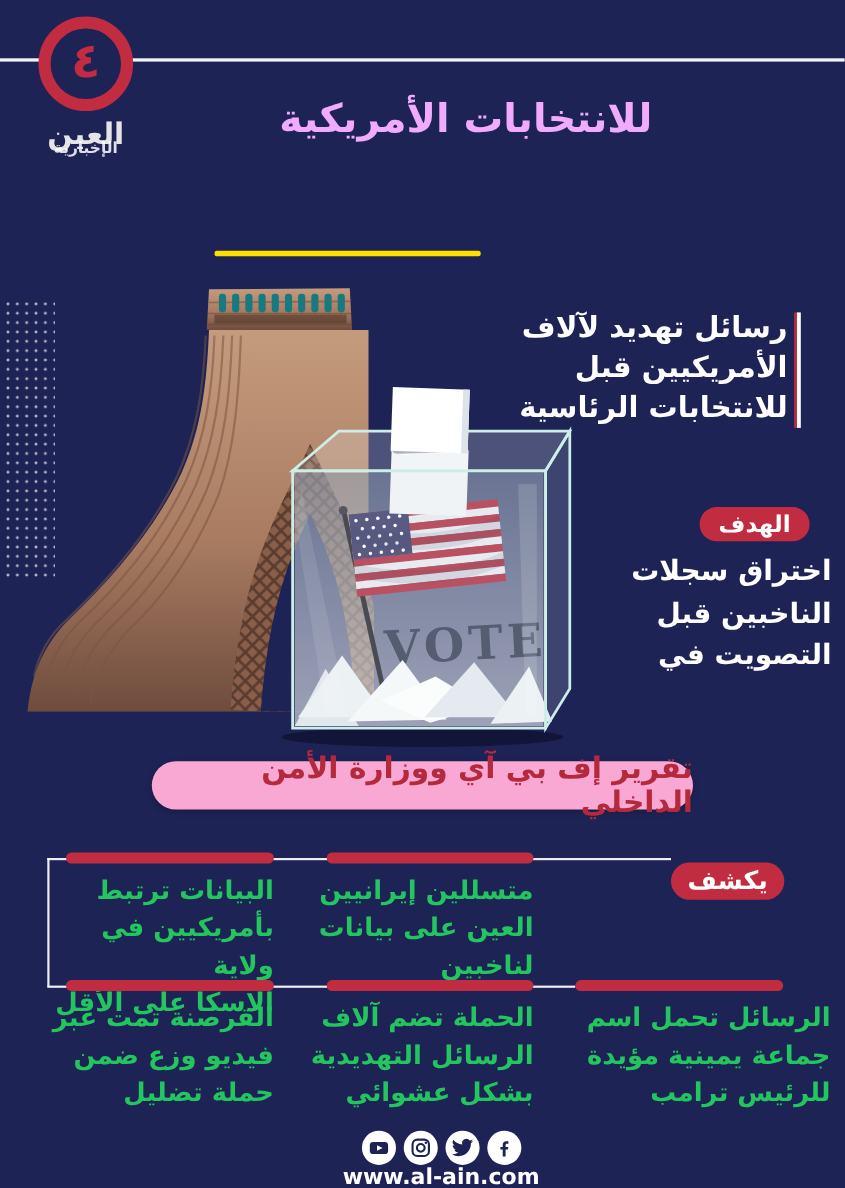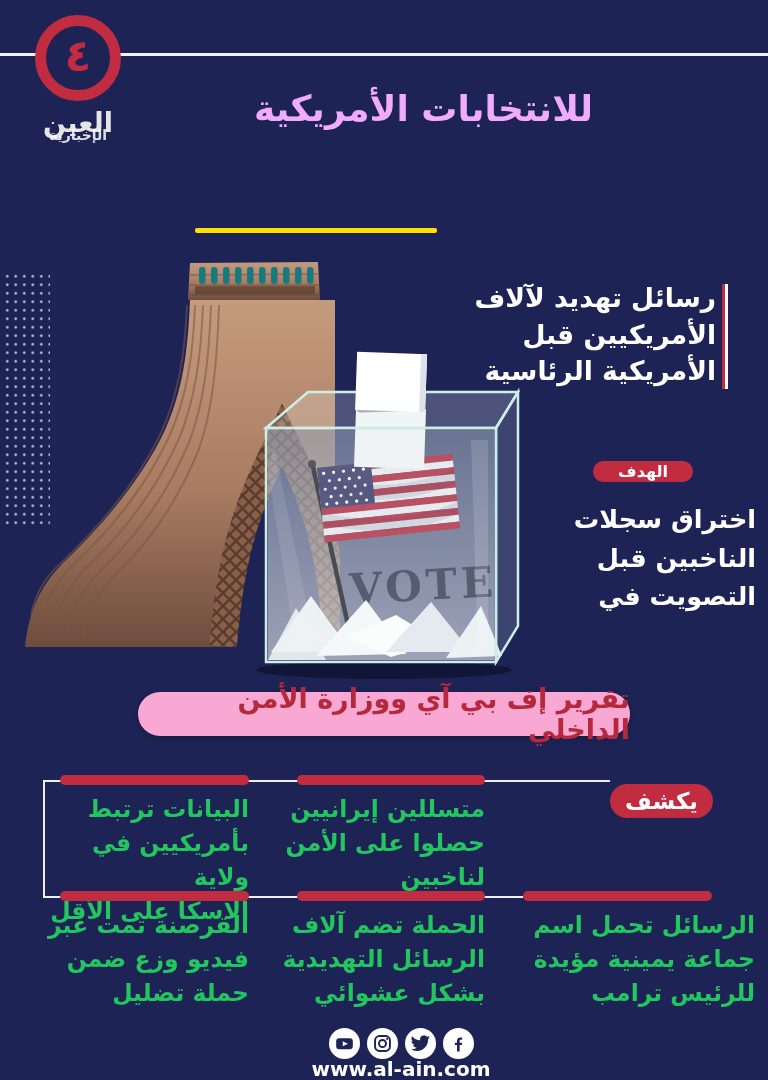"الأمريكية الرئاسية" div { text: الأمريكية -> للانتخابات }
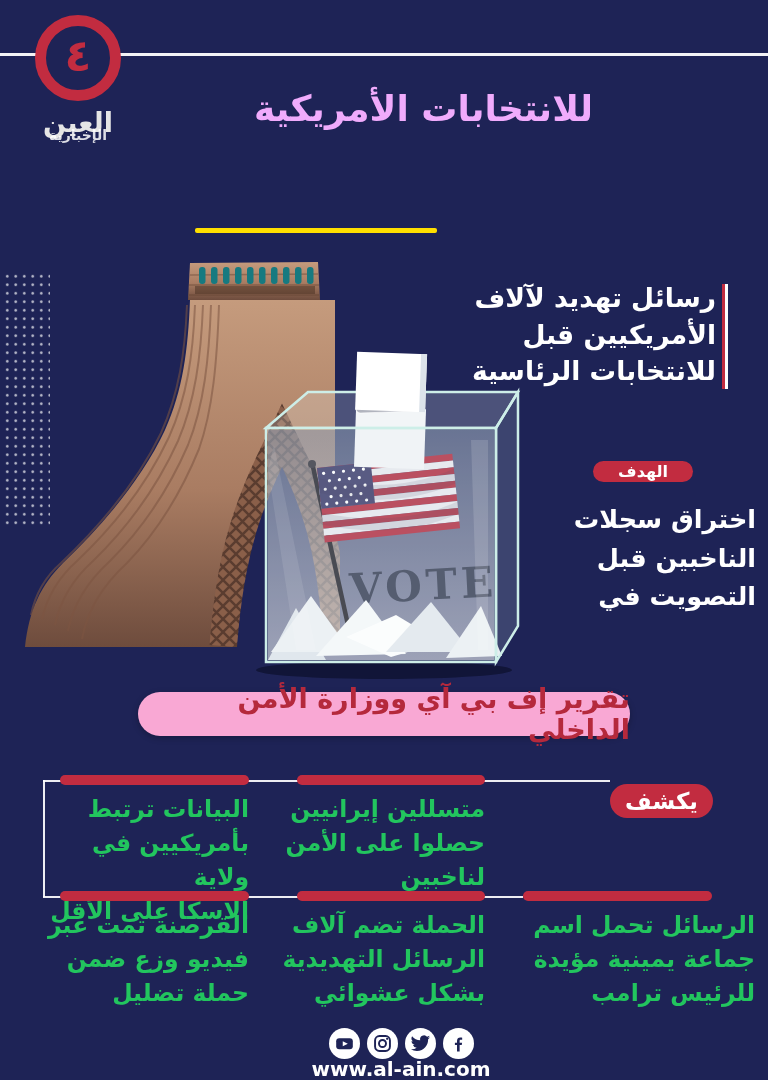"الهدف" .badge-target { font-size: 16px -> 21px; height: 21px -> 31px; left: 593px -> 636px }
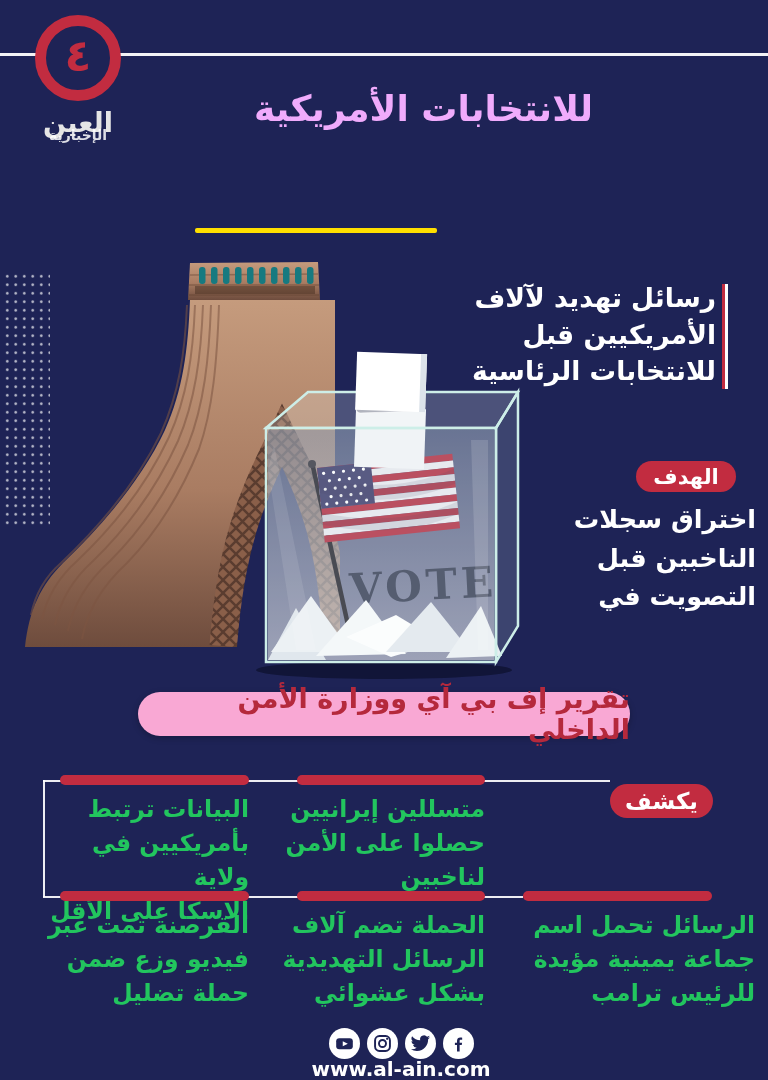"حصلوا على الأمن" div { text: حصلوا على الأمن -> العين على بيانات }
